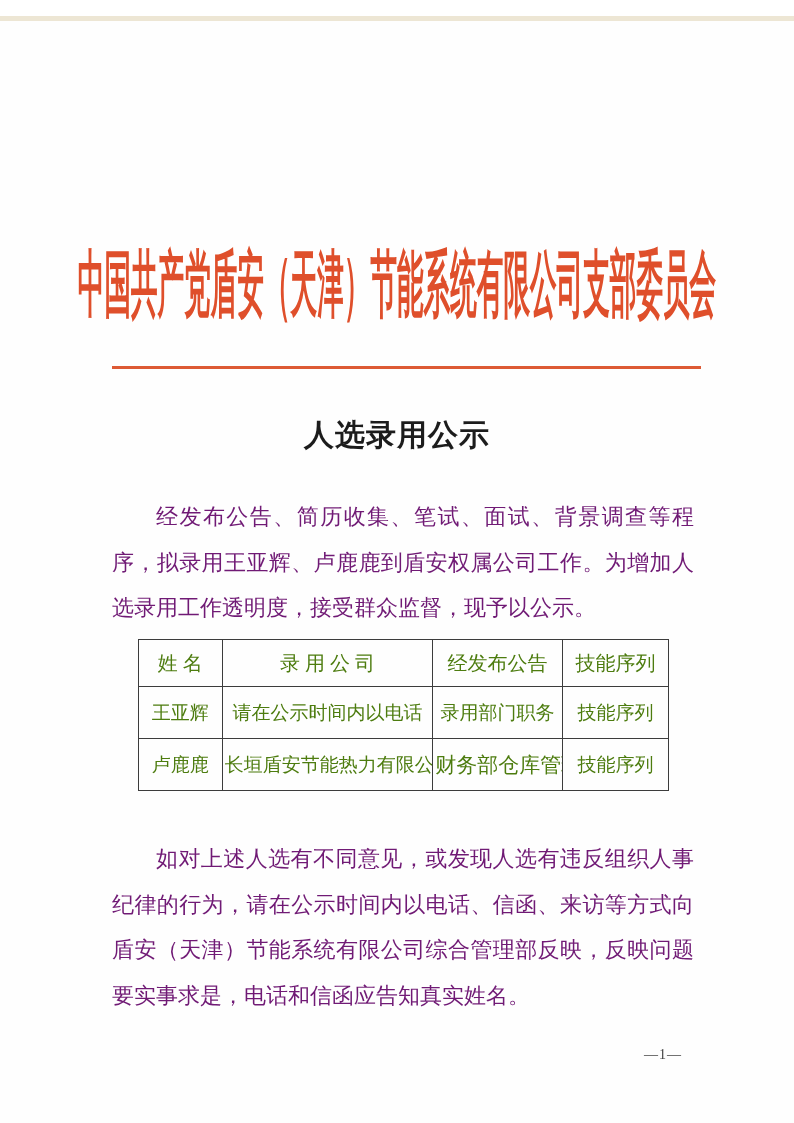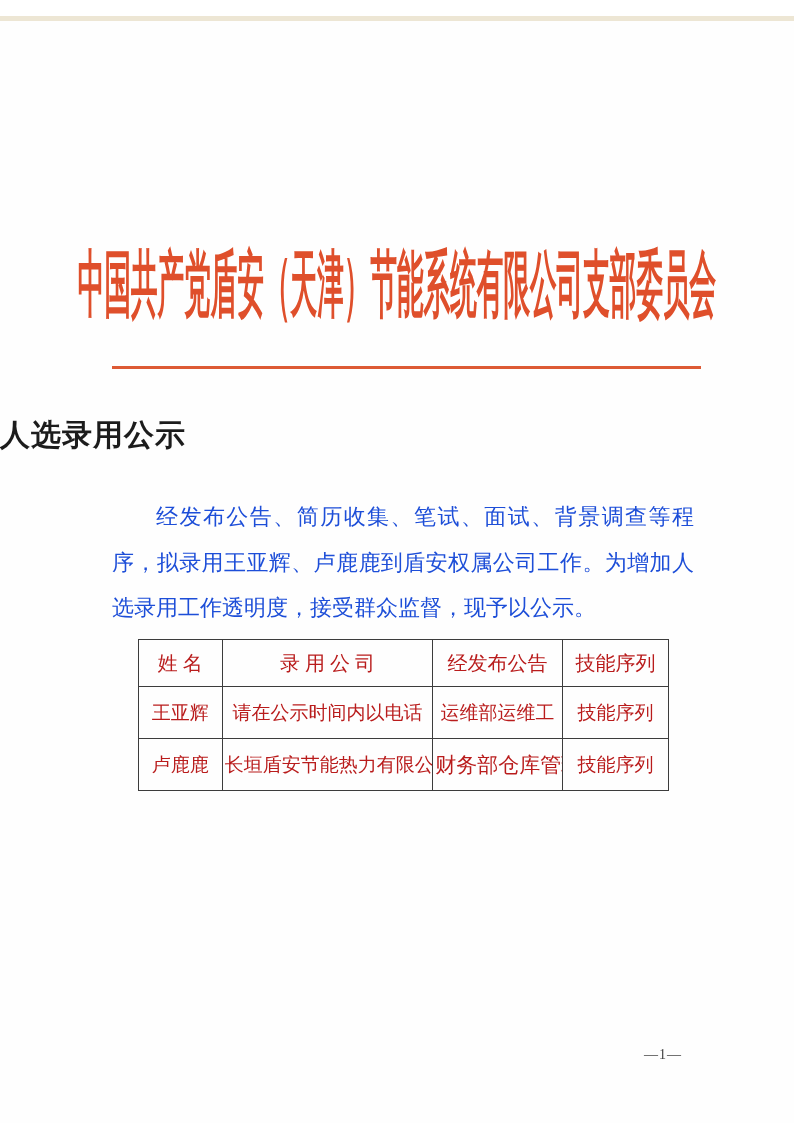"人选录用公示" .doc-title { text-align: left -> center }
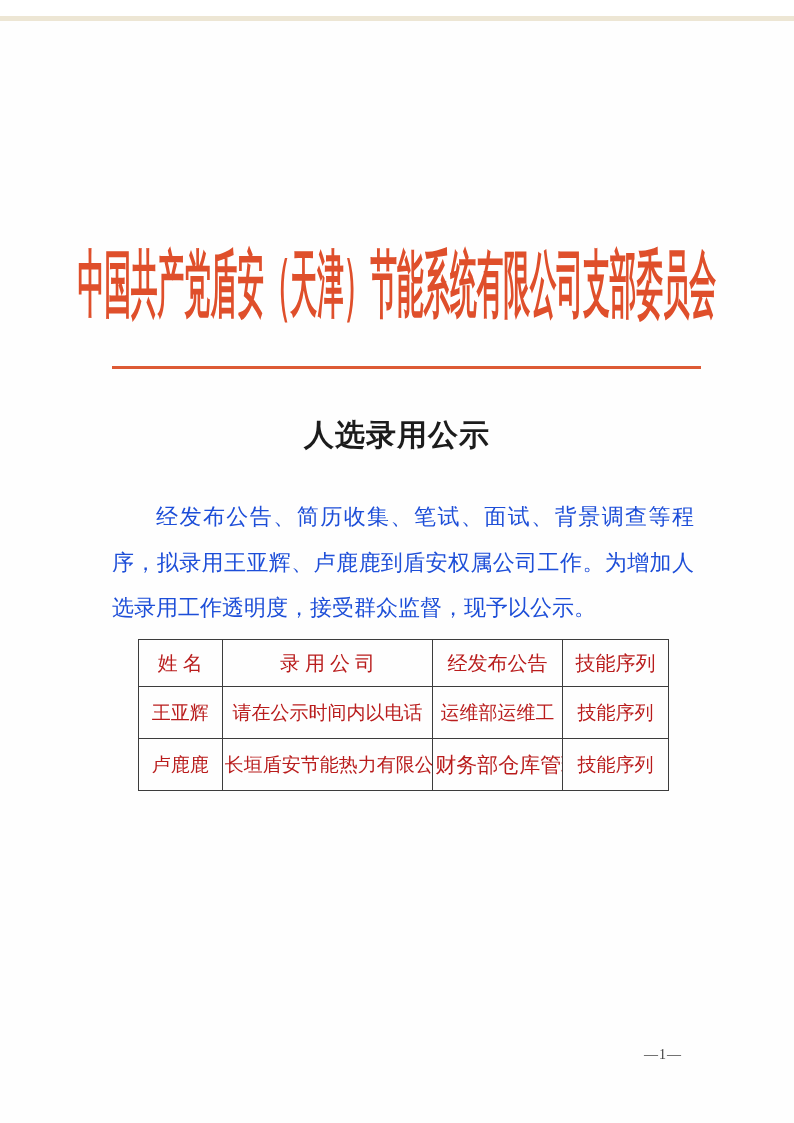"经发布公告、简历收集、笔试、面试、背景调查等程序，拟录用王亚辉、卢鹿鹿到盾安权属" .para { color: #1d4ed8 -> #701a75 }
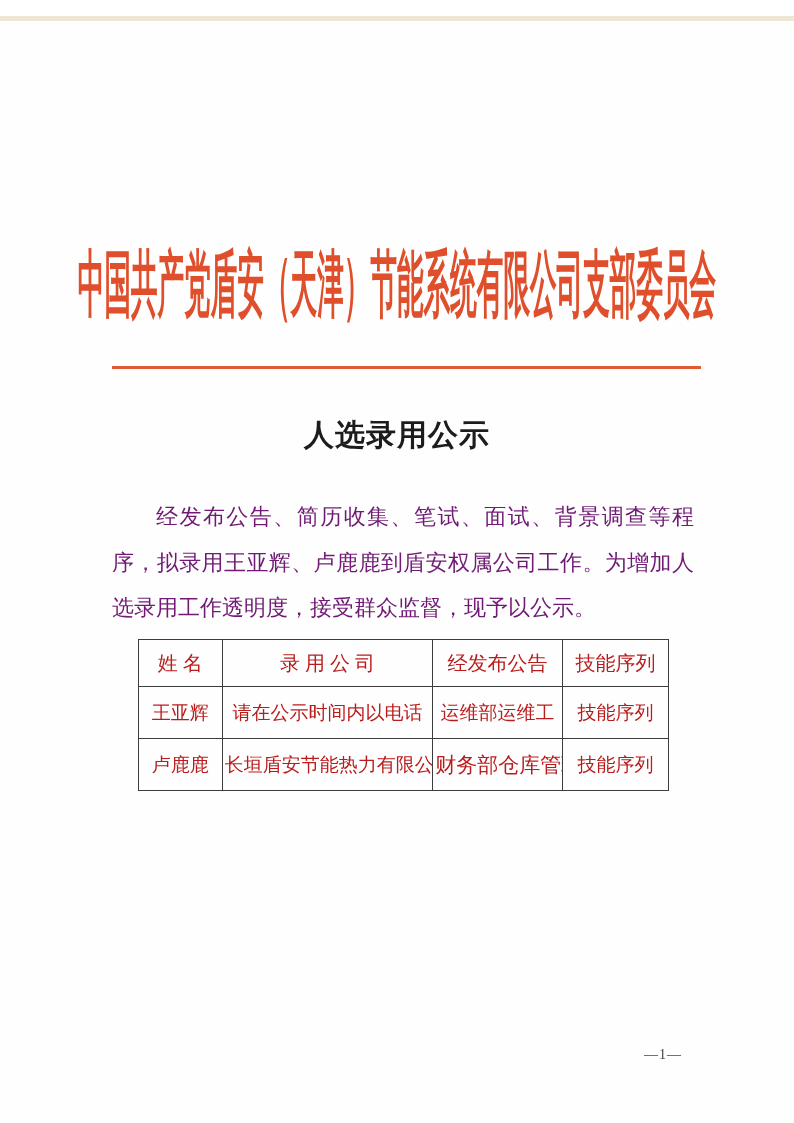"姓 名" .candidates { color: #b91c1c -> #4d7c0f }
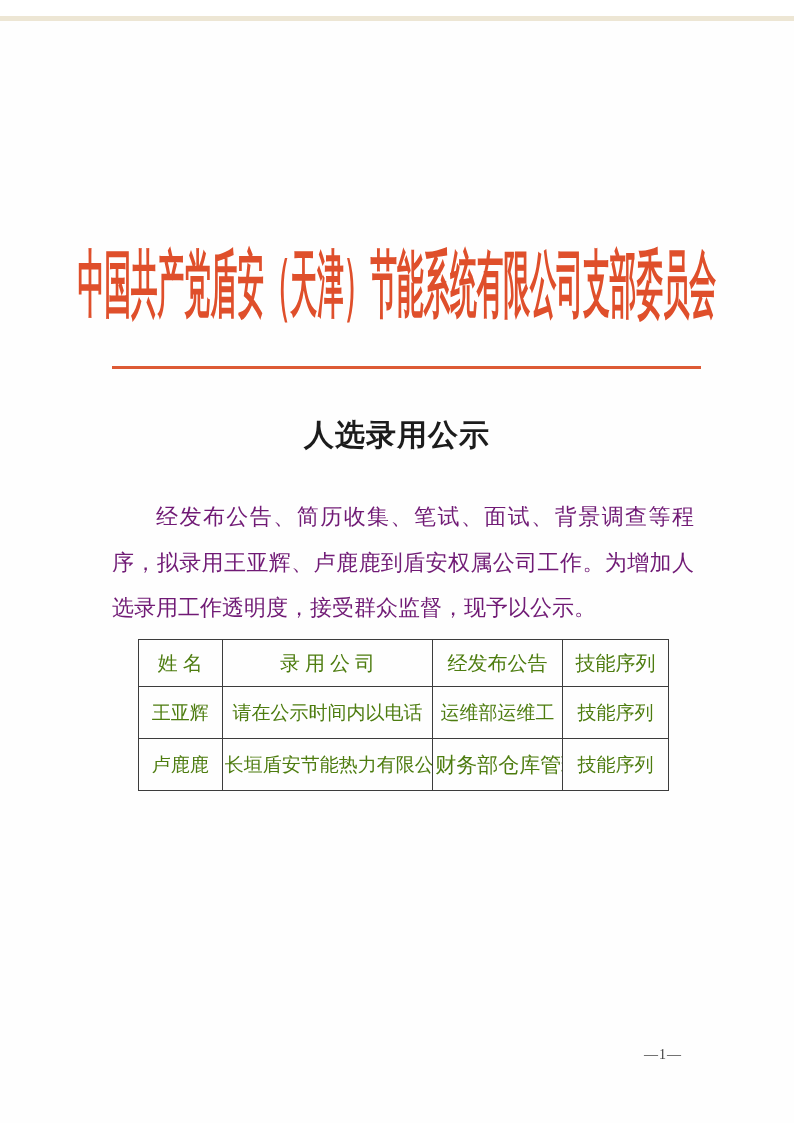"运维部运维工" td { text: 运维部运维工 -> 录用部门职务 }
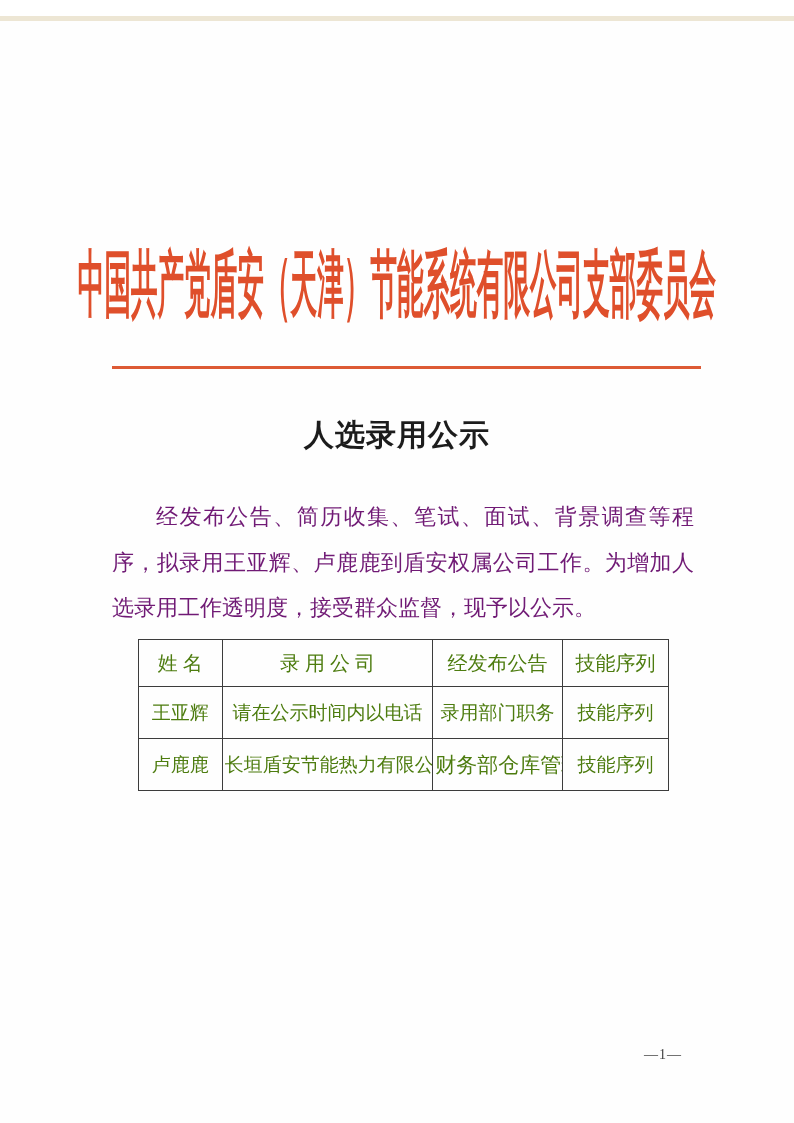"如对上述人选有不同意见，或发现人选有违反组织人事纪律的行为，请在公示时间内以电话" p.para { html: none -> <p>如对上述人选有不同意见，或发现人选有违反组织人事纪律的行为，请在公示时间内以电话、信函、来访等方式向盾安（天津）节能系统有限公司综合管理部反映，反映问题要实事求是，电话和信函应告知真实姓名。</p> }
